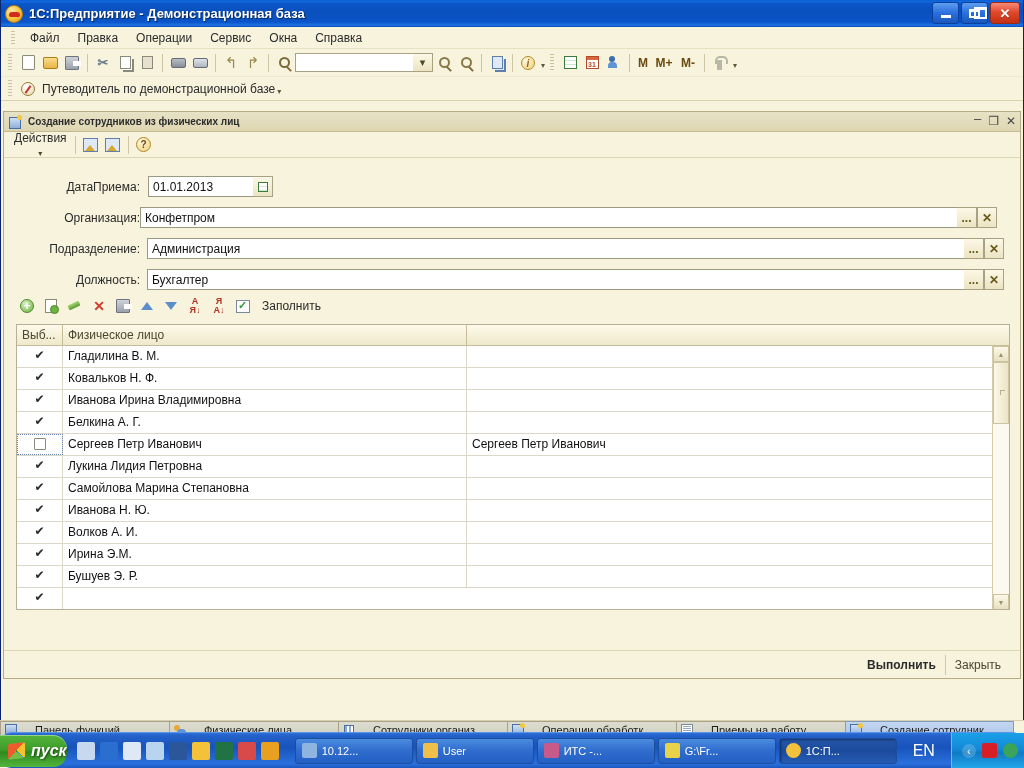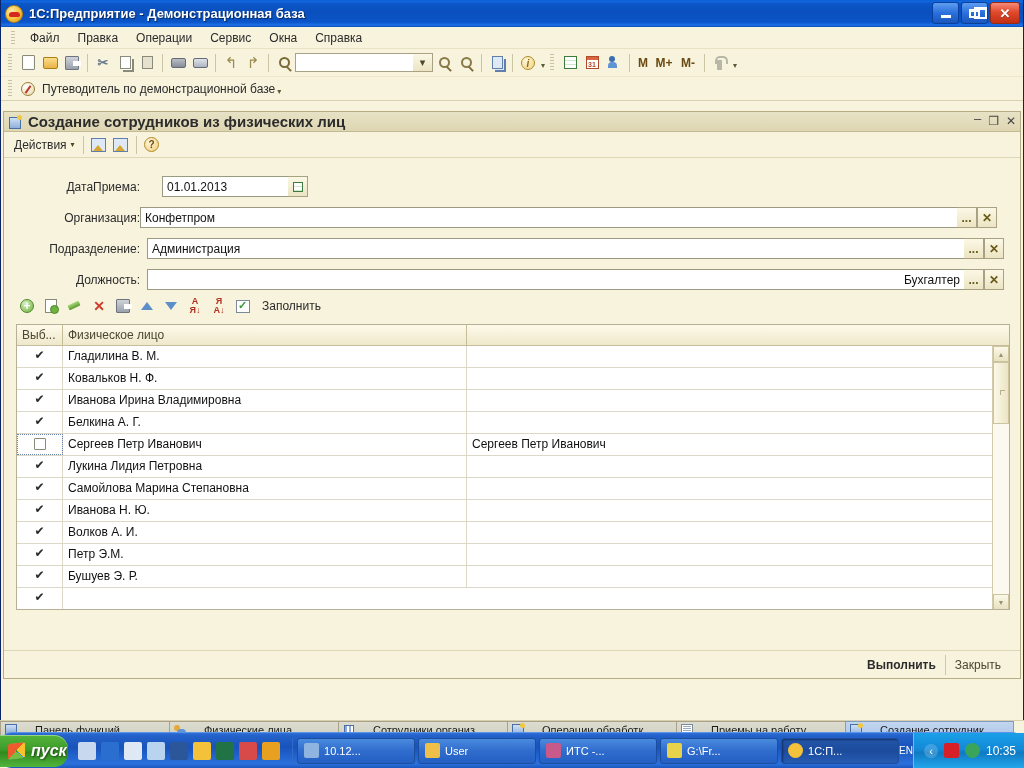"Создание сотрудников из физических лиц" #mdi-title .mdi-caption { font-size: 15px -> 10px }
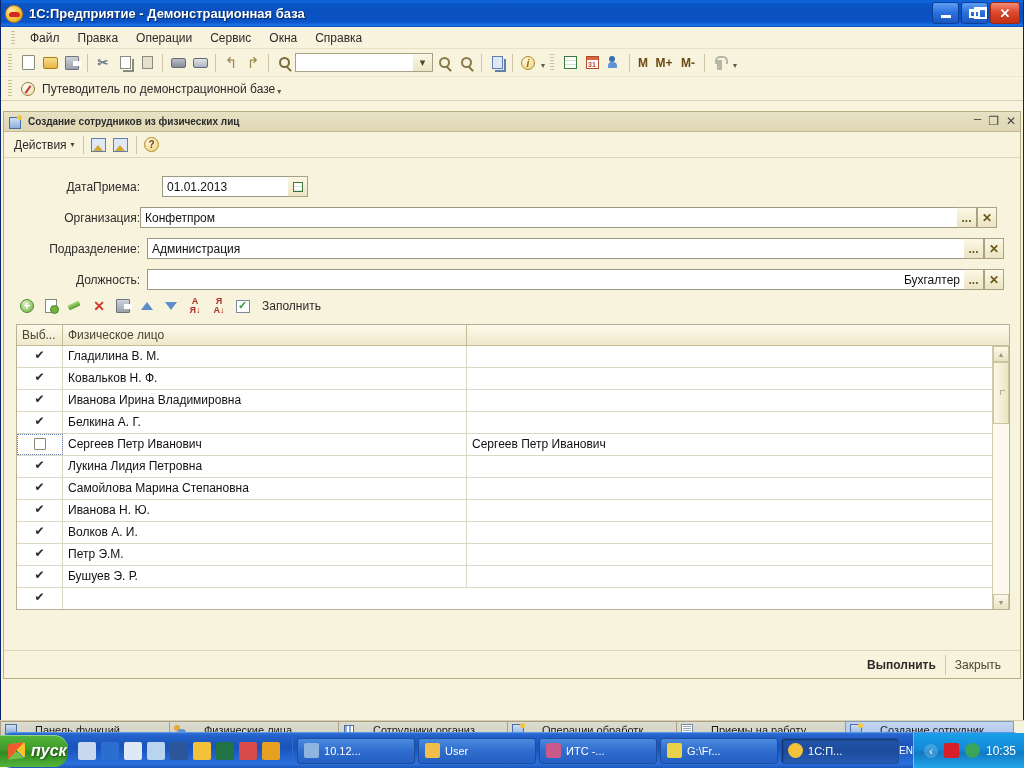"Действия" .act-btn { flex-direction: none -> column }
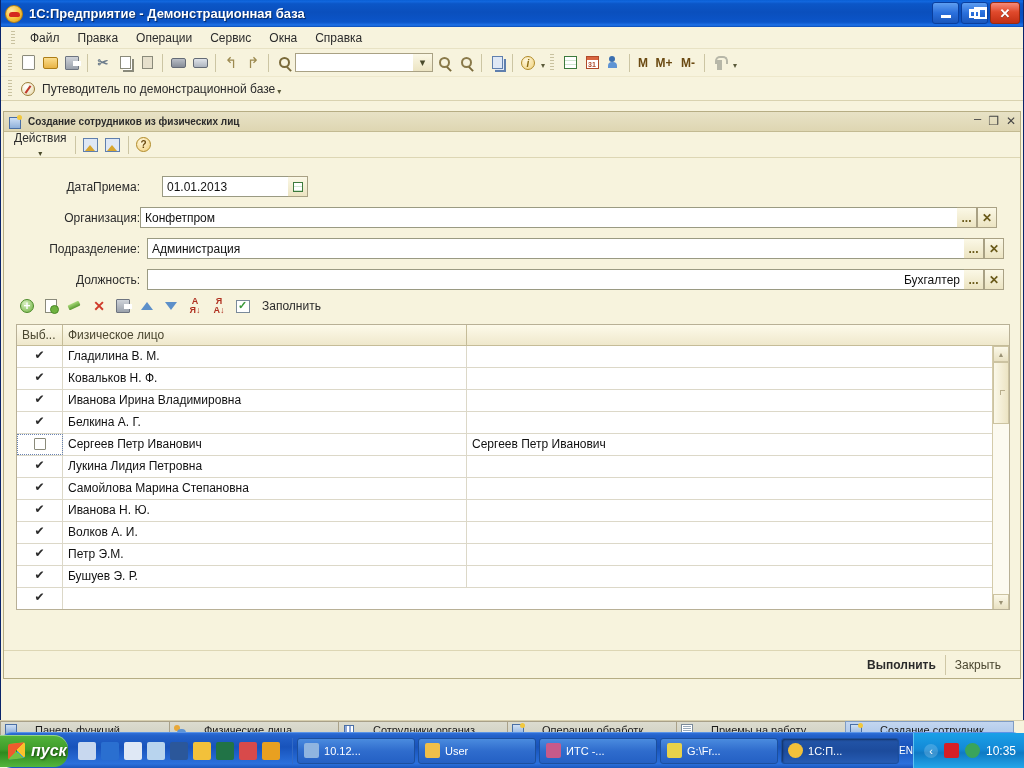"01.01.2013" input.fld-input { margin-left: 22px -> 8px; width: 126px -> 105px }
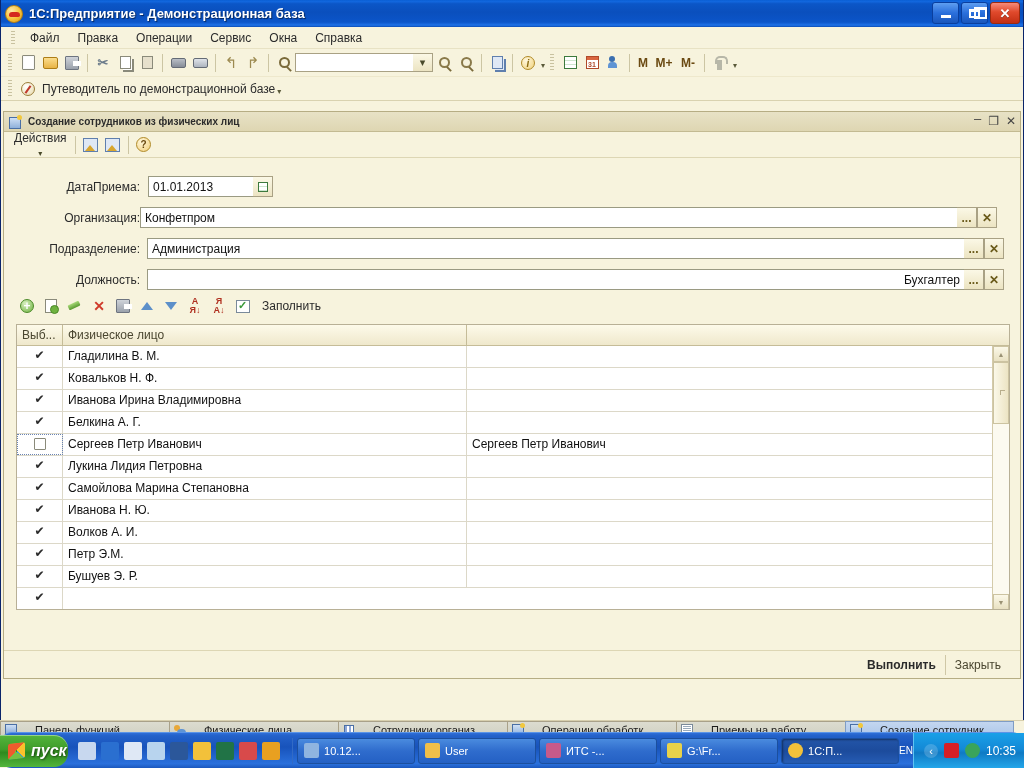"Бухгалтер" input.fld-input { text-align: right -> none }
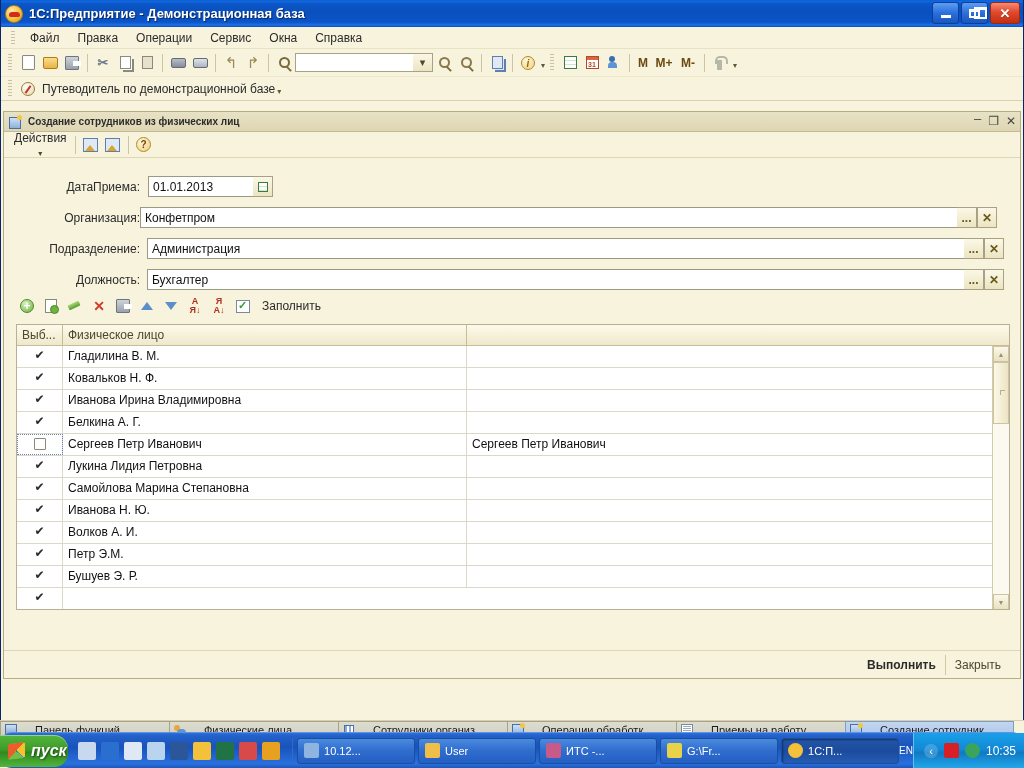"Петр Э.М." div.gc { text: Петр -> Ирина }
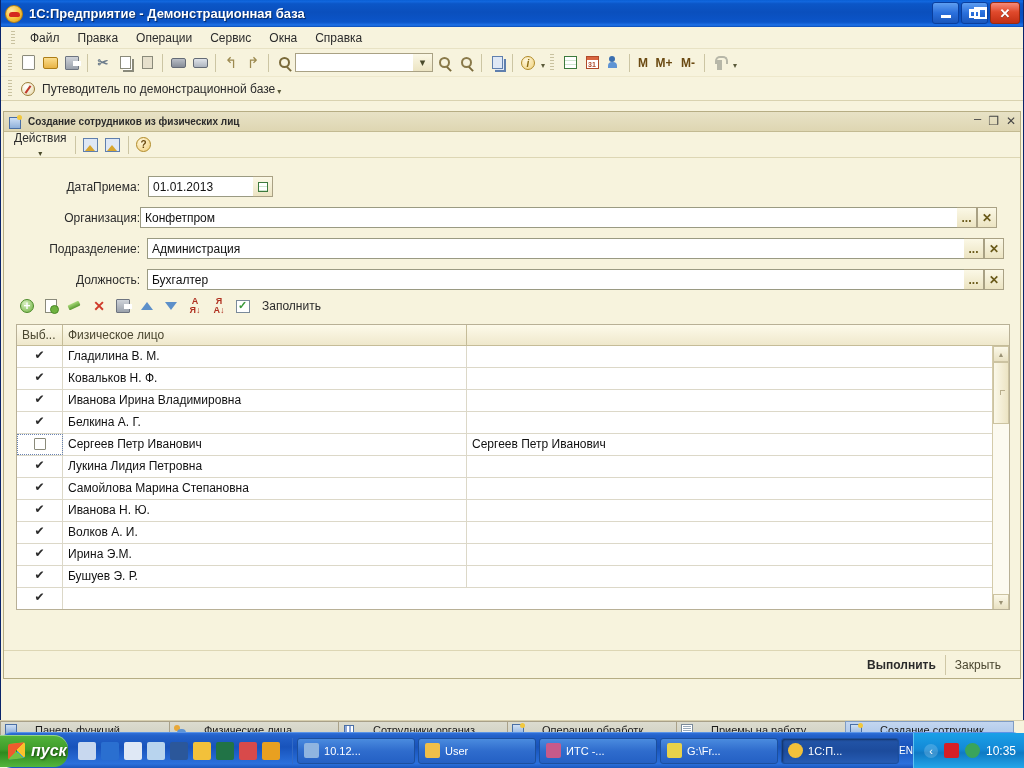"EN" #lang { font-size: 10px -> 16px; padding: 0 0 -> 0 16px }
